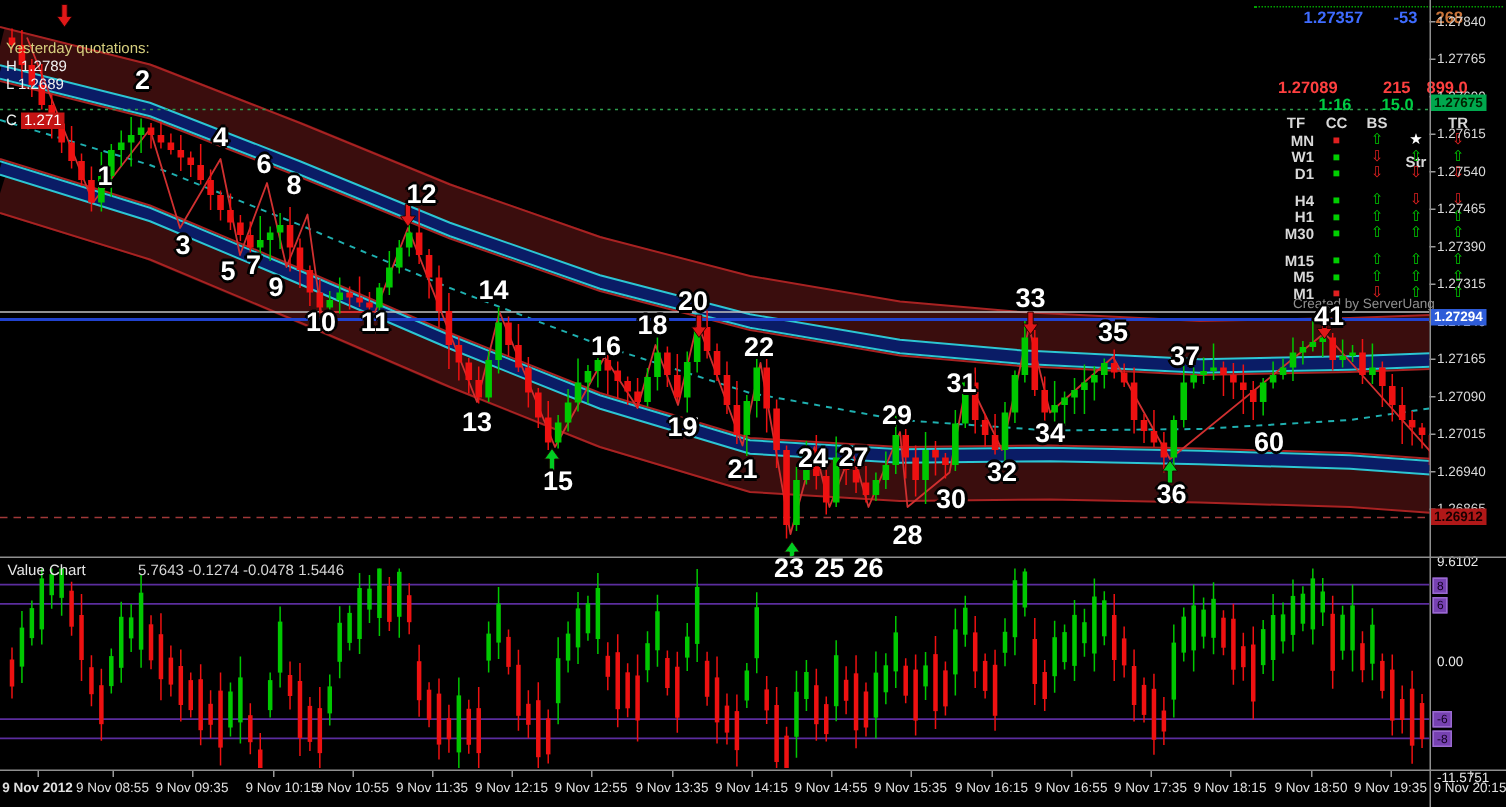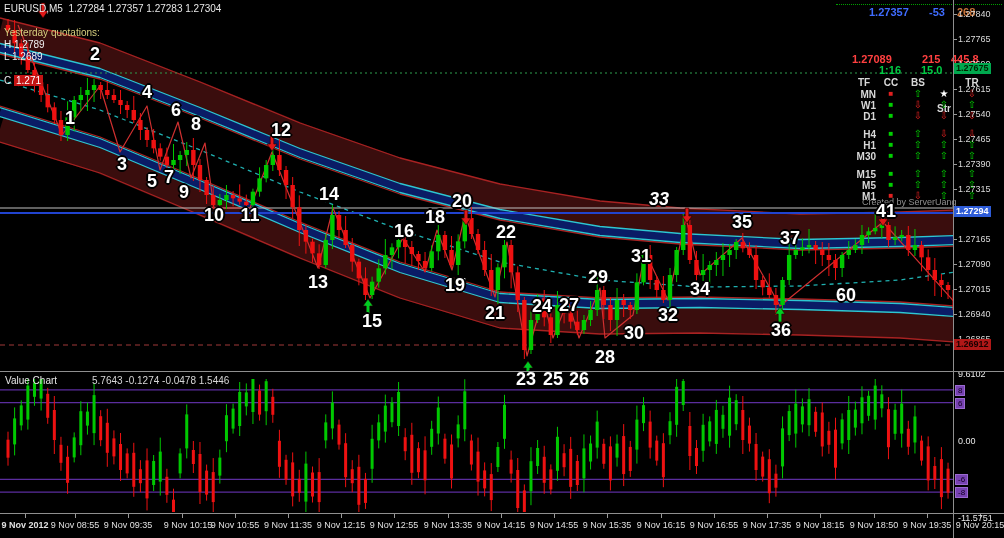"EURUSD,M5 1.27284 1.27357 1.27283" div.abs { html: <div>EURUSD,M5 1.27284 1.27357 1.27283 1.27304</div> -> none }
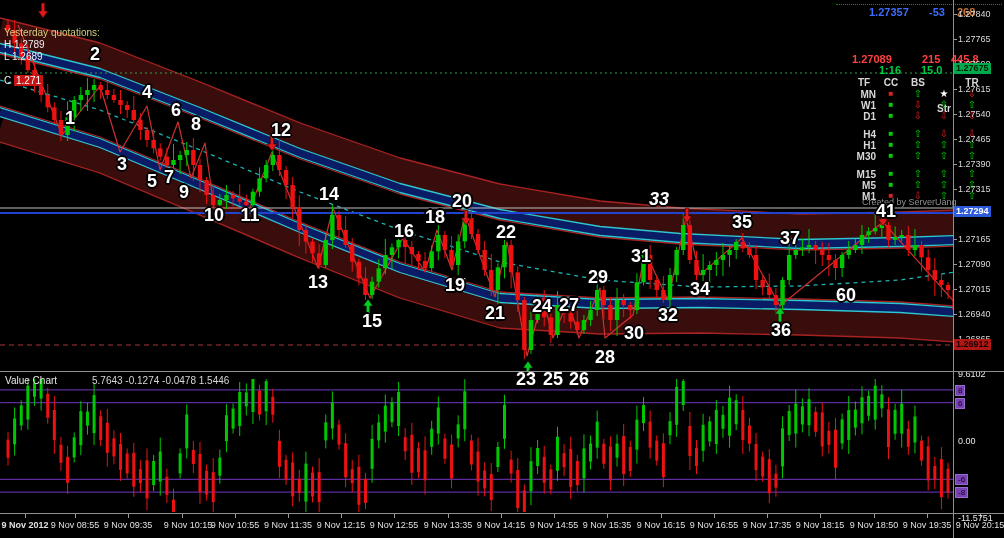"445.8" div.abs { text: 445.8 -> 899.0 }
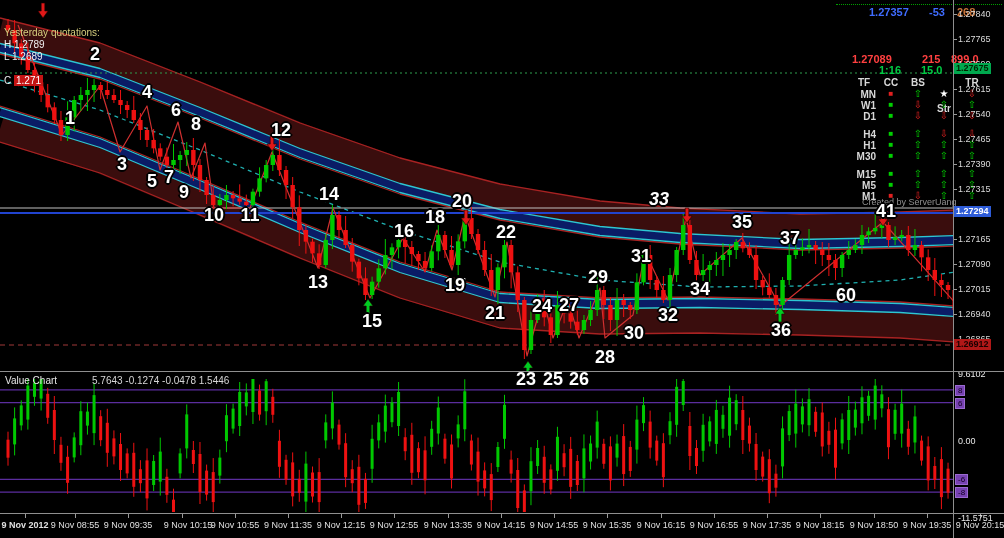"33" div.pnum { font-style: italic -> none; left: 659px -> 687px }
